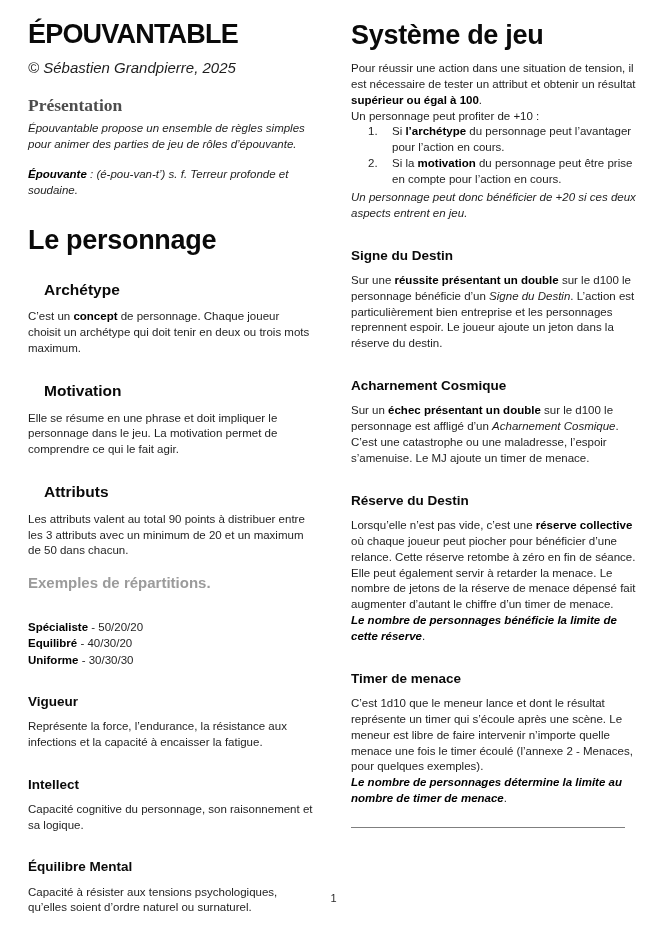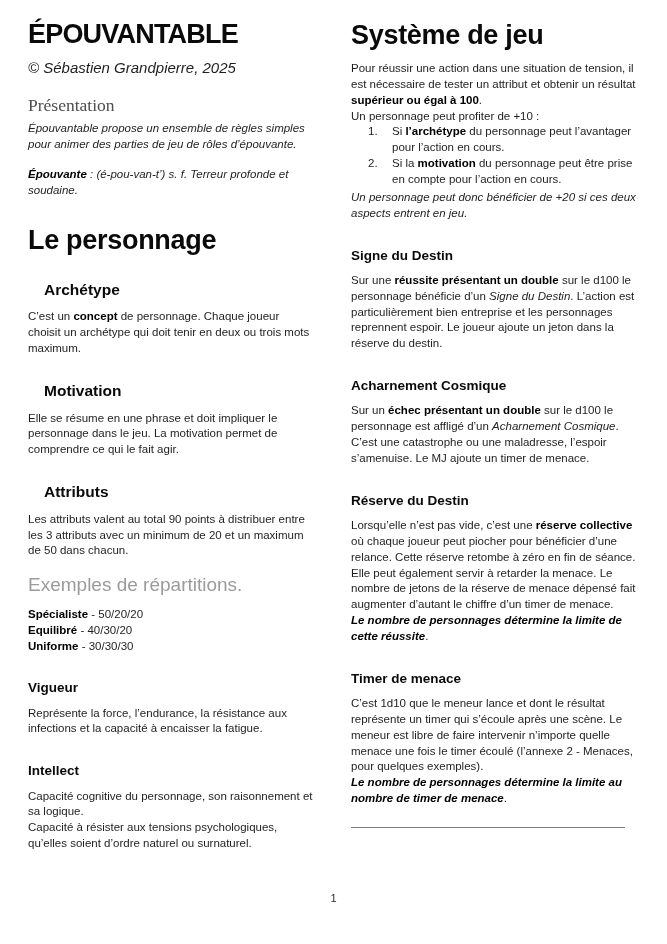"Présentation" .serif-h { font-weight: 400 -> 700 }
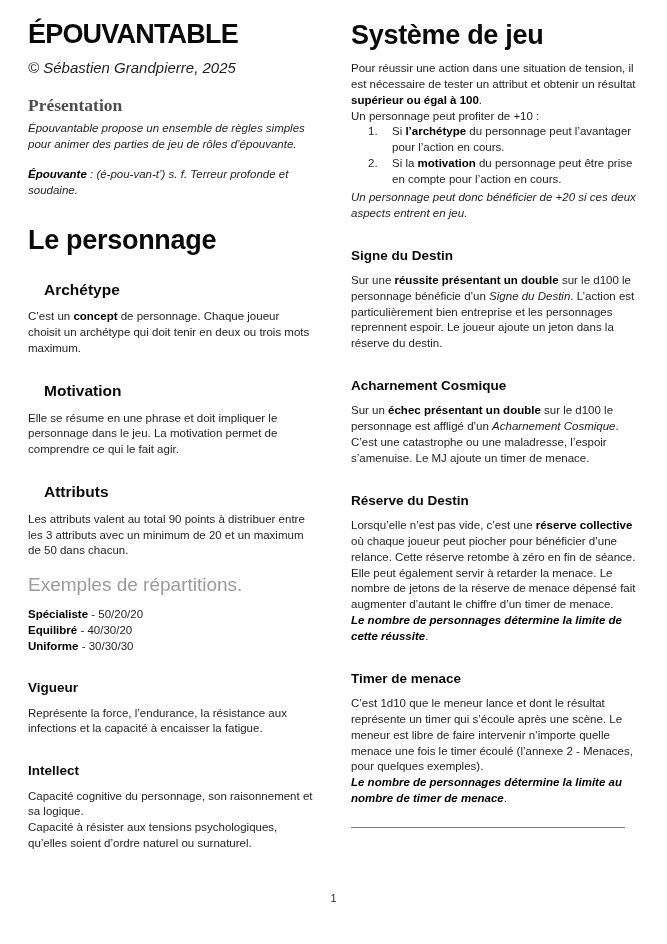"Exemples de répartitions." .gray-h { font-size: 19px -> 15px; font-weight: 400 -> 700; margin: 15px 0 9px -> 15px 0 27px }
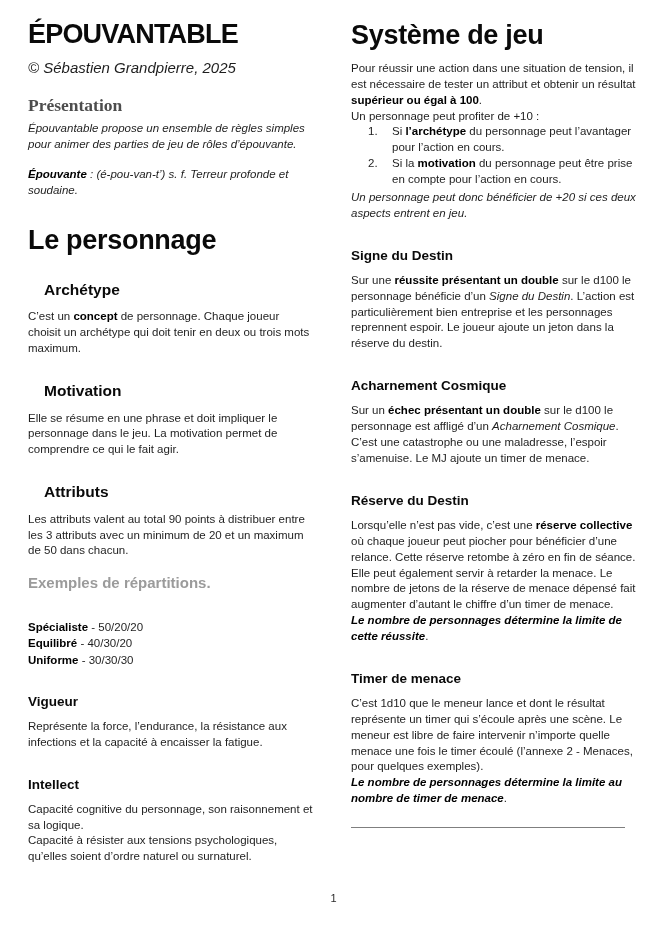"Le nombre de personnages détermine la limite de" span.bi { text: détermine la limite de cette réussite -> bénéficie la limite de cette réserve }
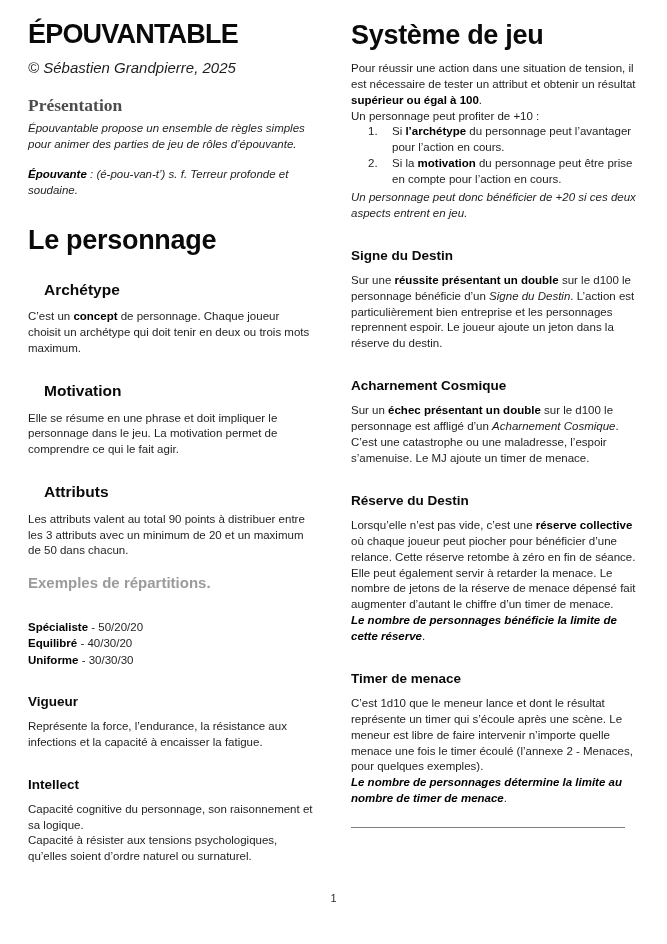"Équilibre Mental" h4.h4 { html: none -> <h4>Équilibre Mental</h4> }
